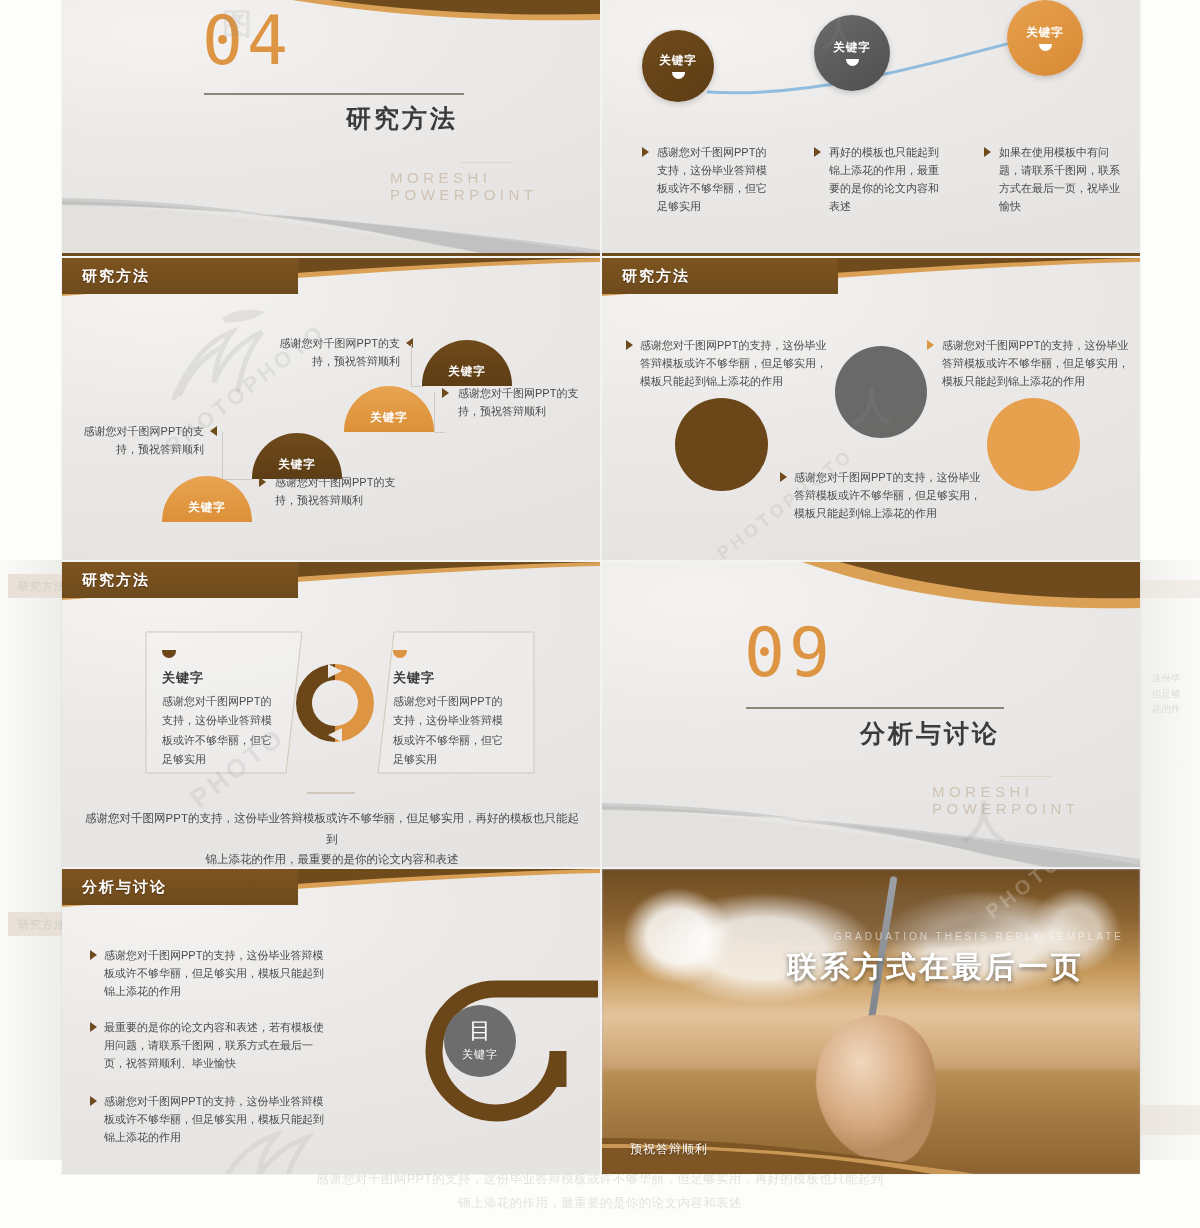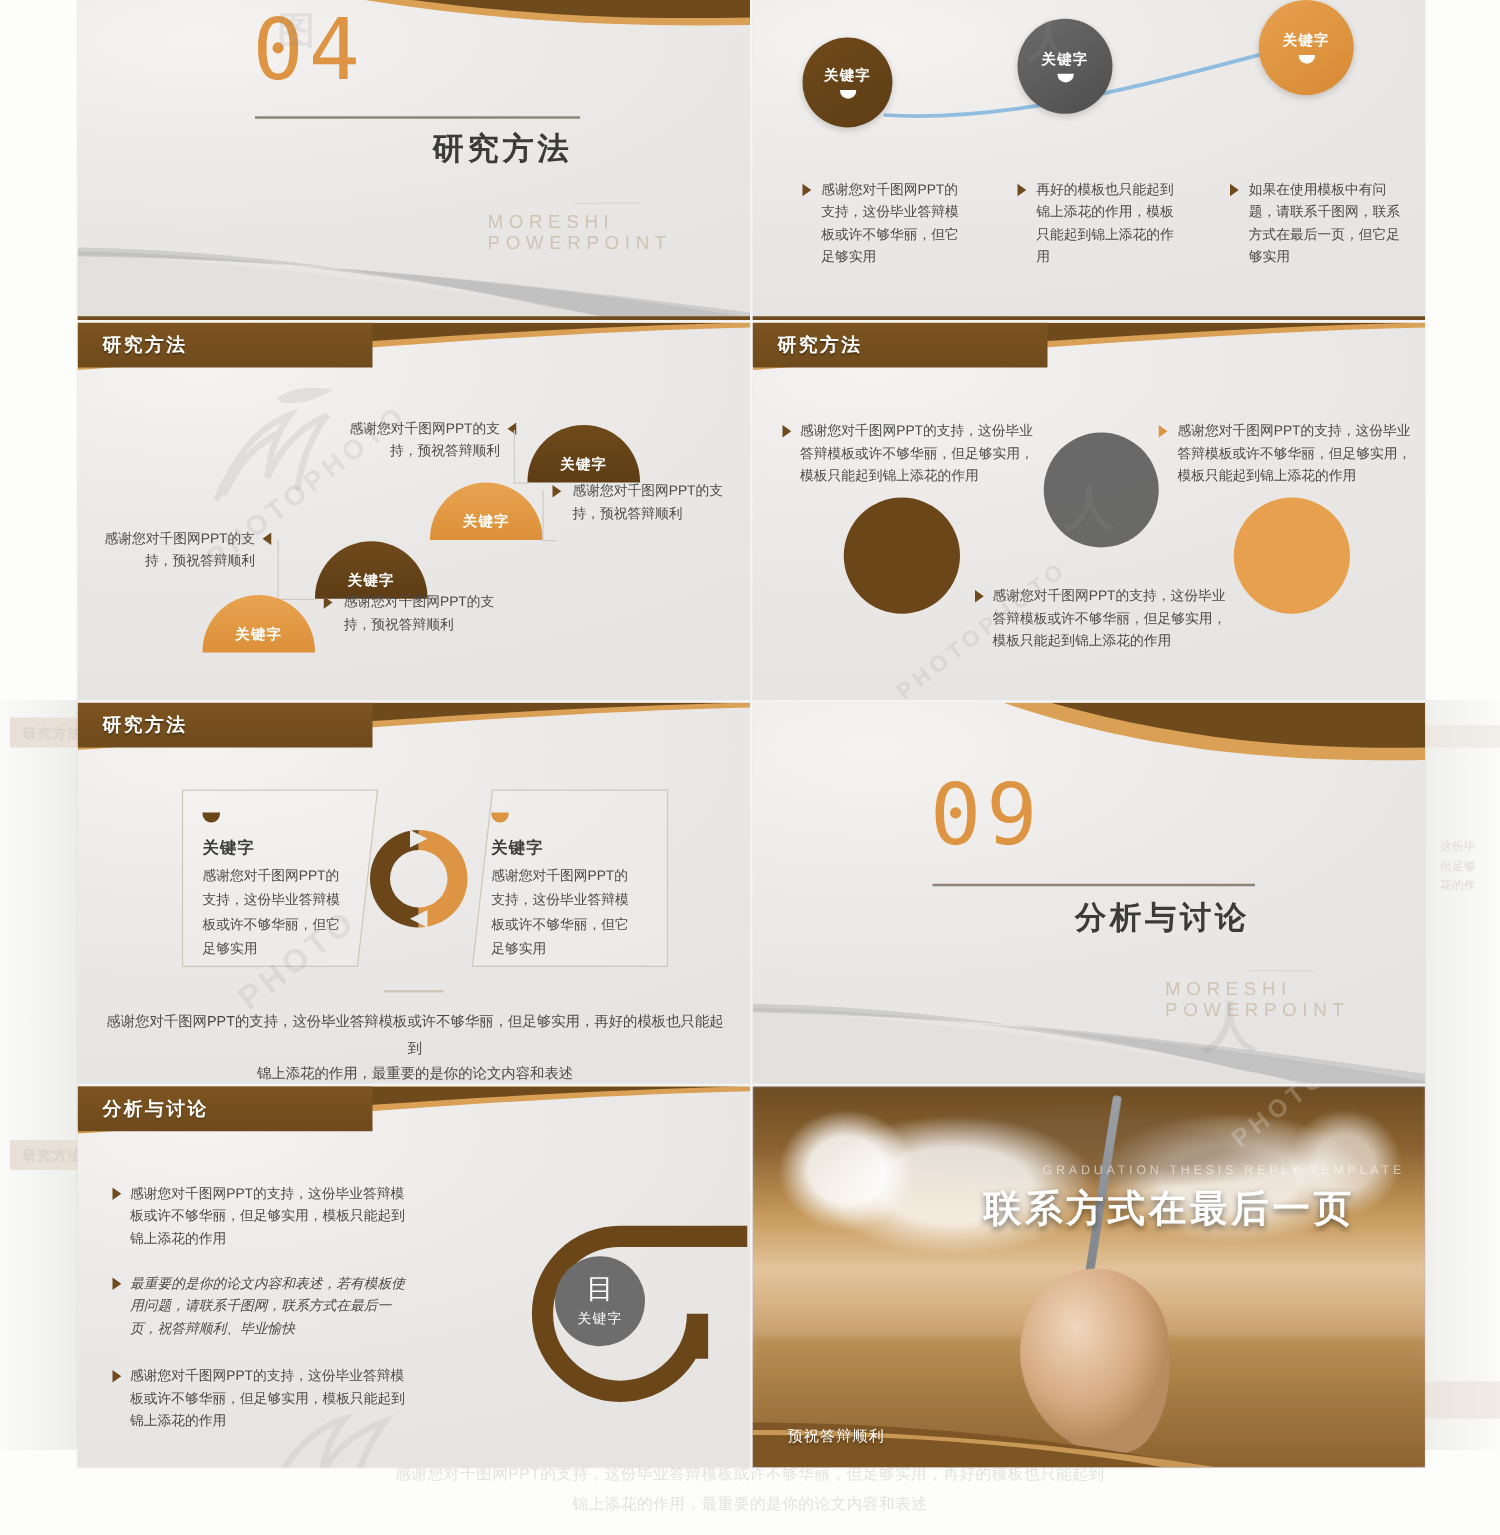"再好的模板也只能起到锦上添花的作用，模板只能起到锦上添花的作用" div.ptxt { text: 模板只能起到锦上添花的作用 -> 最重要的是你的论文内容和表述 }
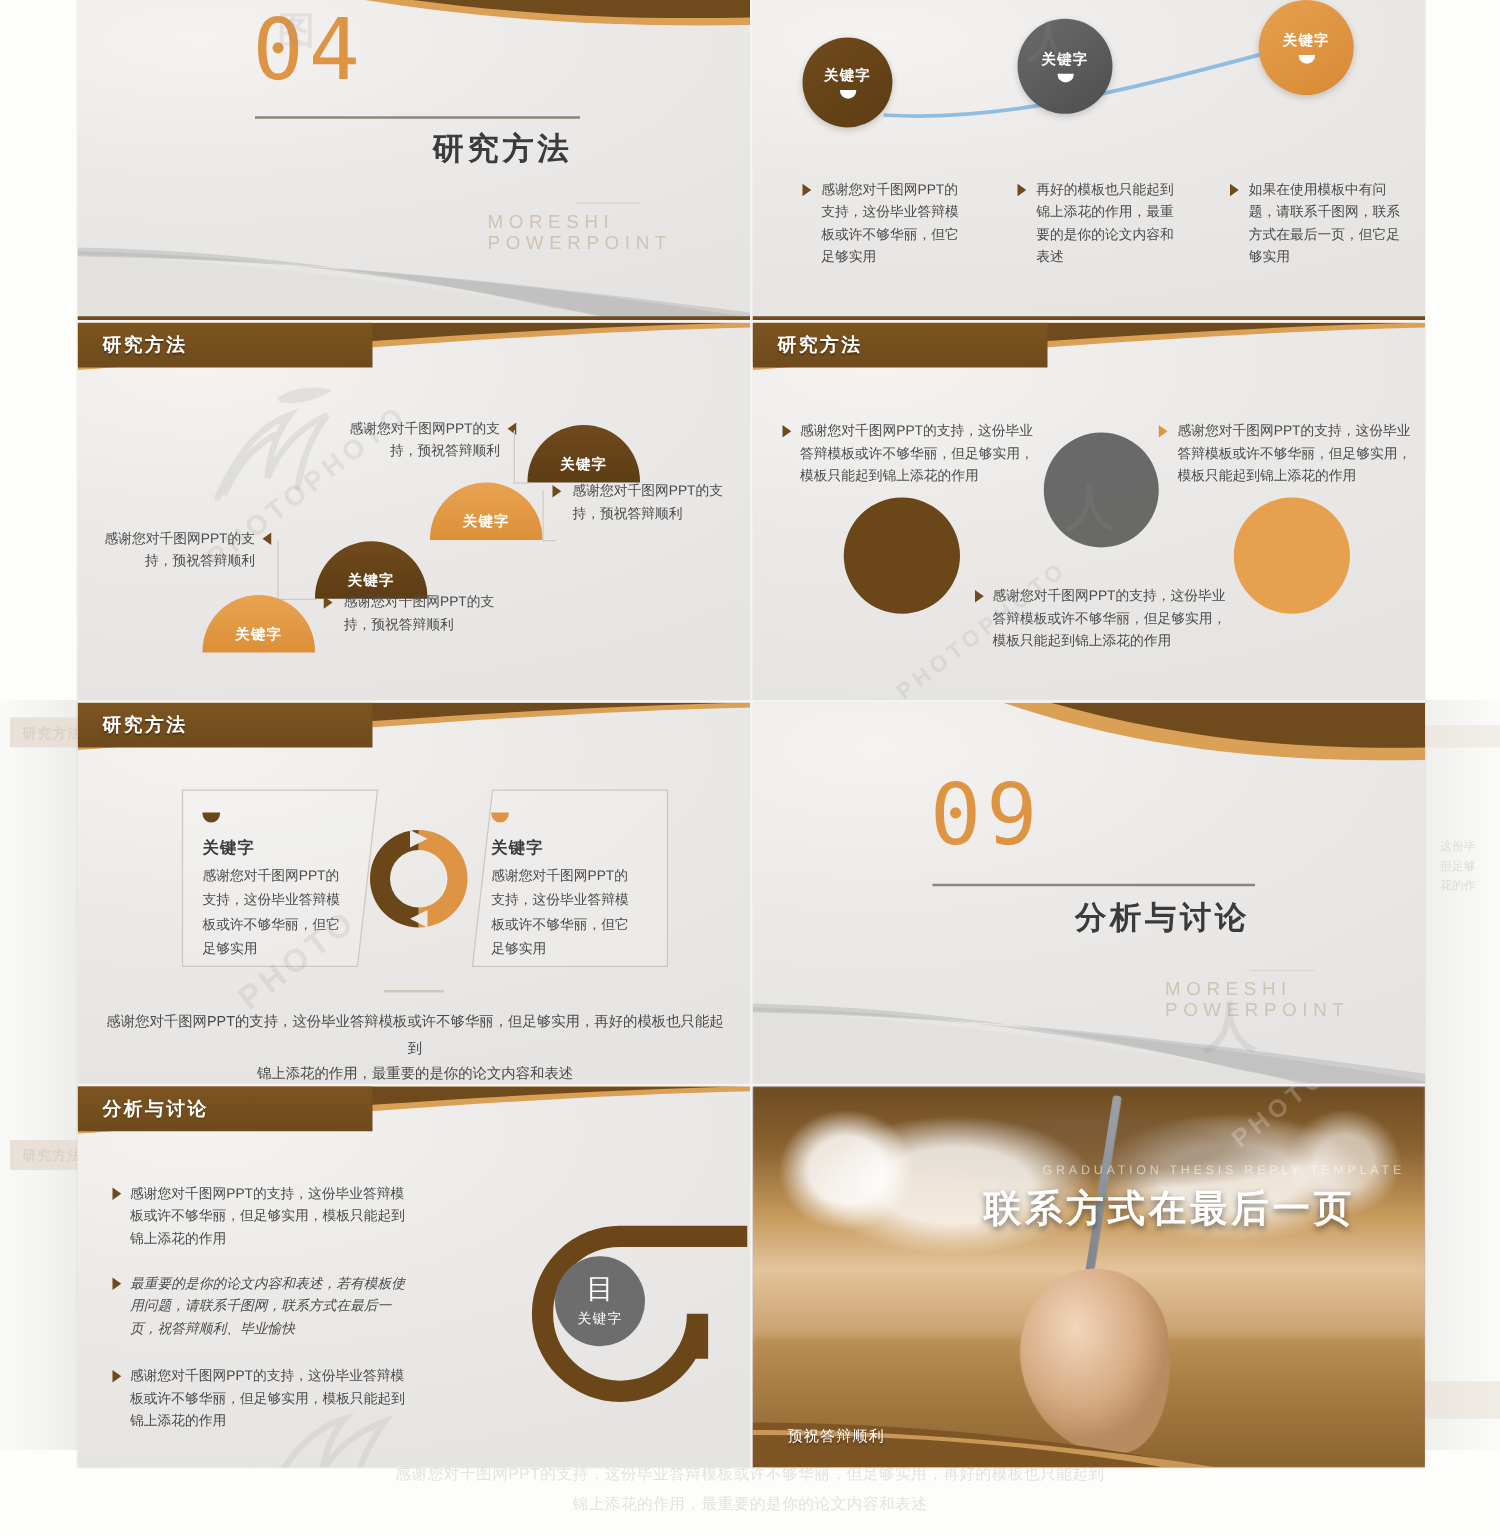"如果在使用模板中有问题，请联系千图网，联系方式在最后一页，但它足够实用" div.ptxt { text: 但它足够实用 -> 祝毕业愉快 }
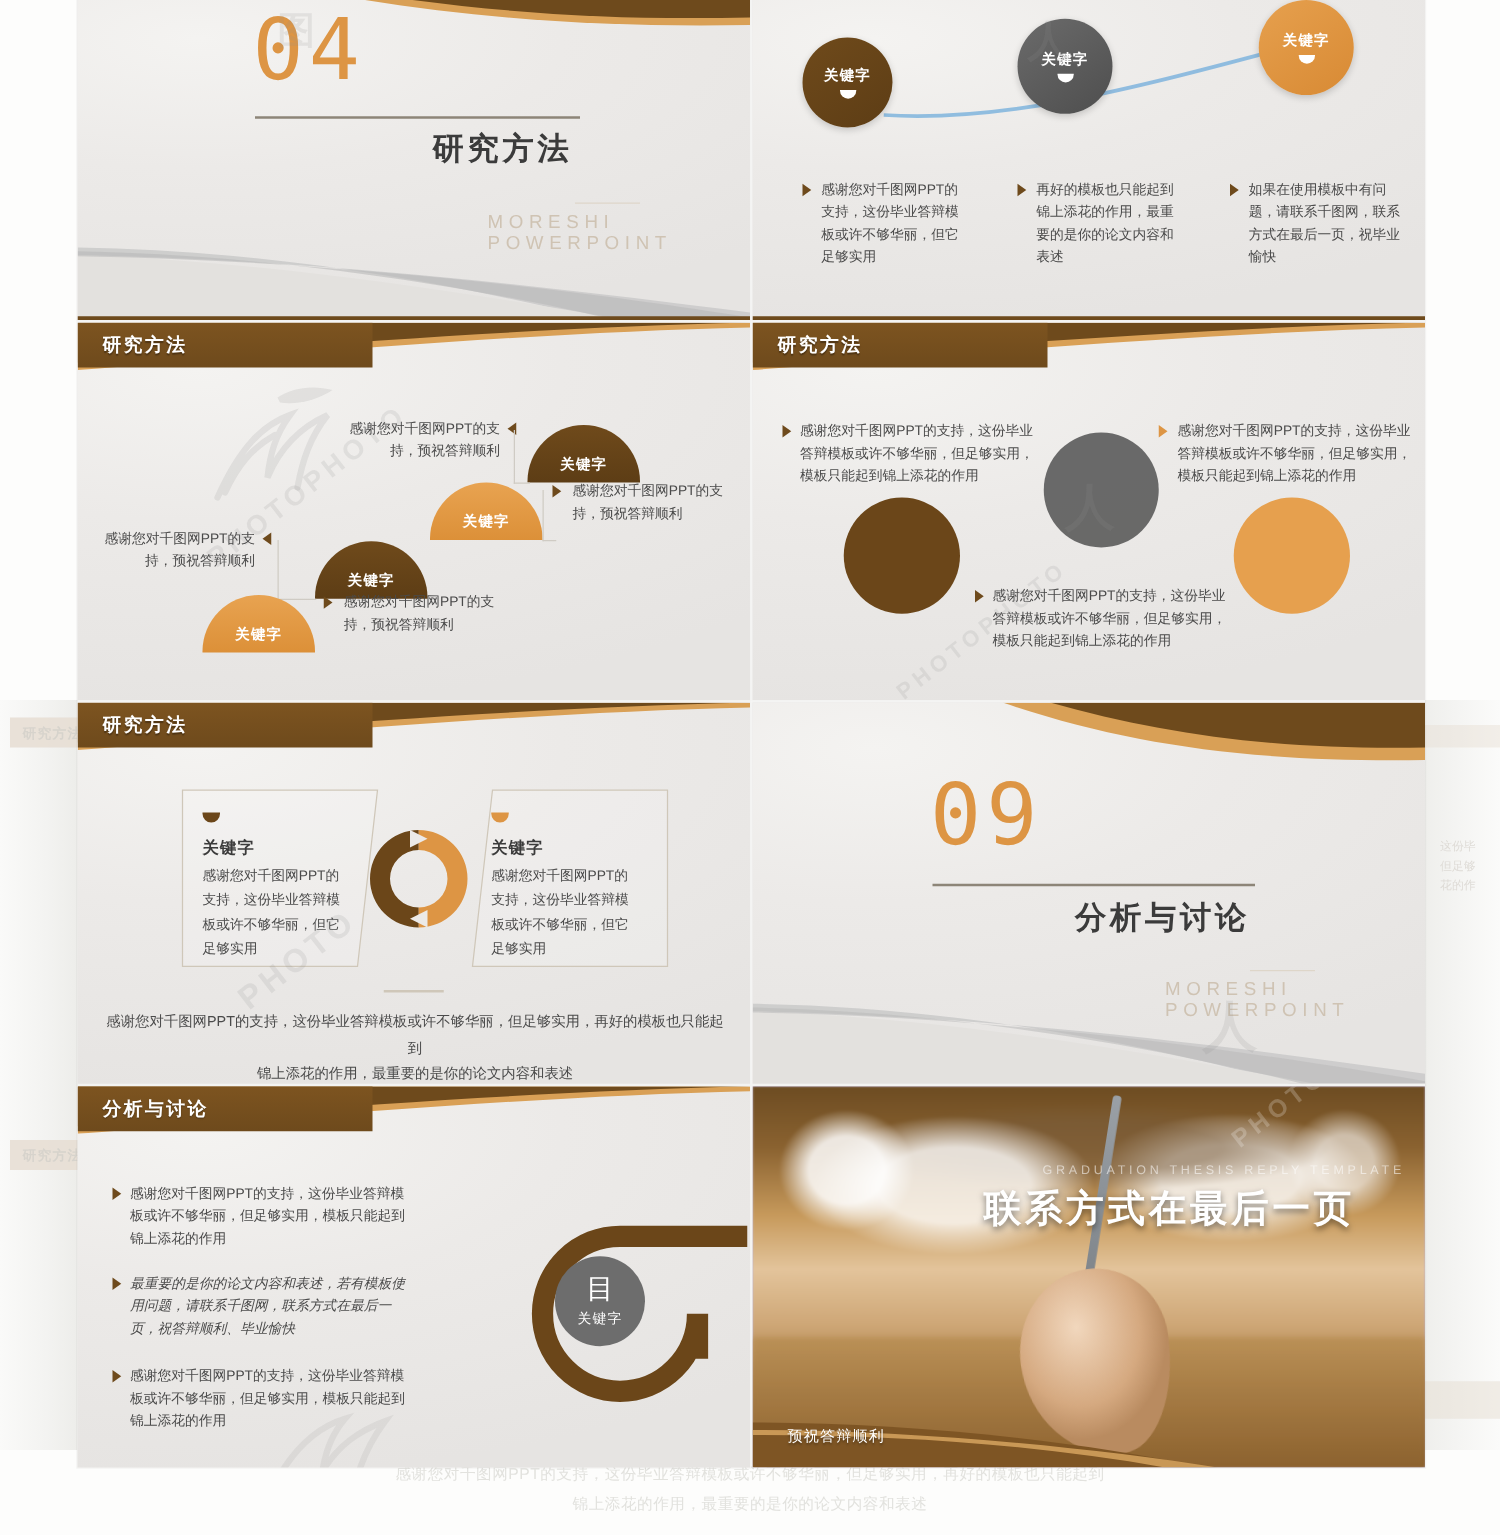"最重要的是你的论文内容和表述，若有模板使用问题，请联系千图网，联系方式在最后一页" div.ptxt { font-style: italic -> none }
